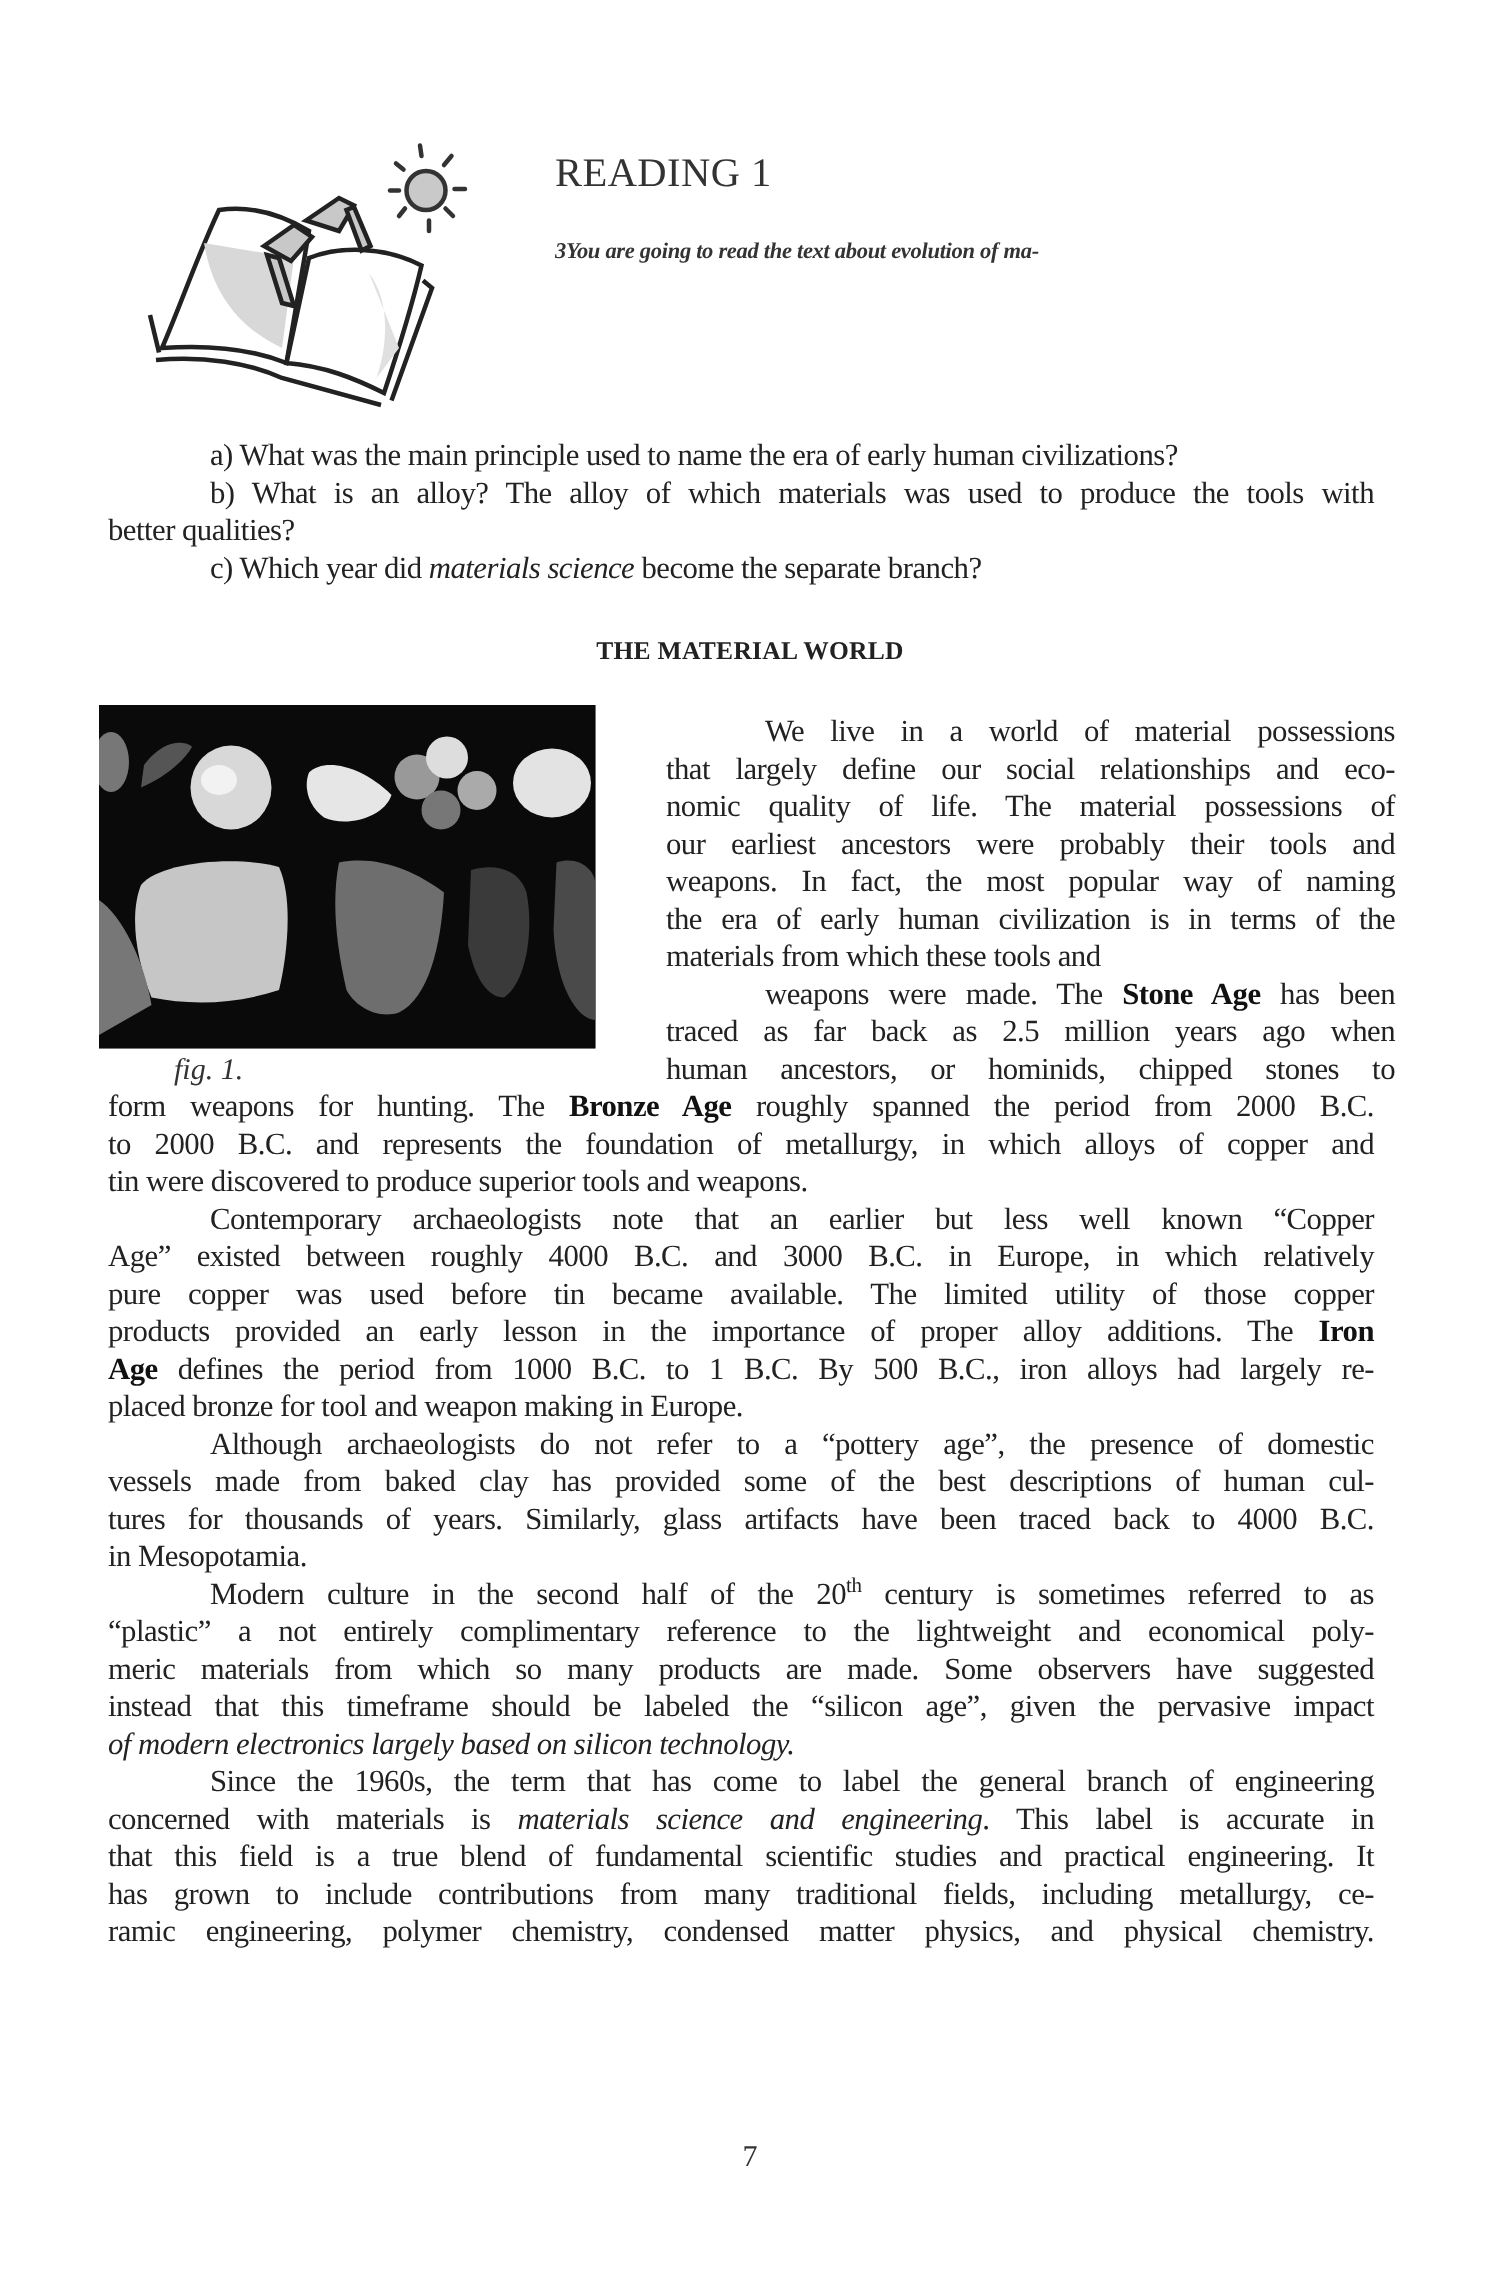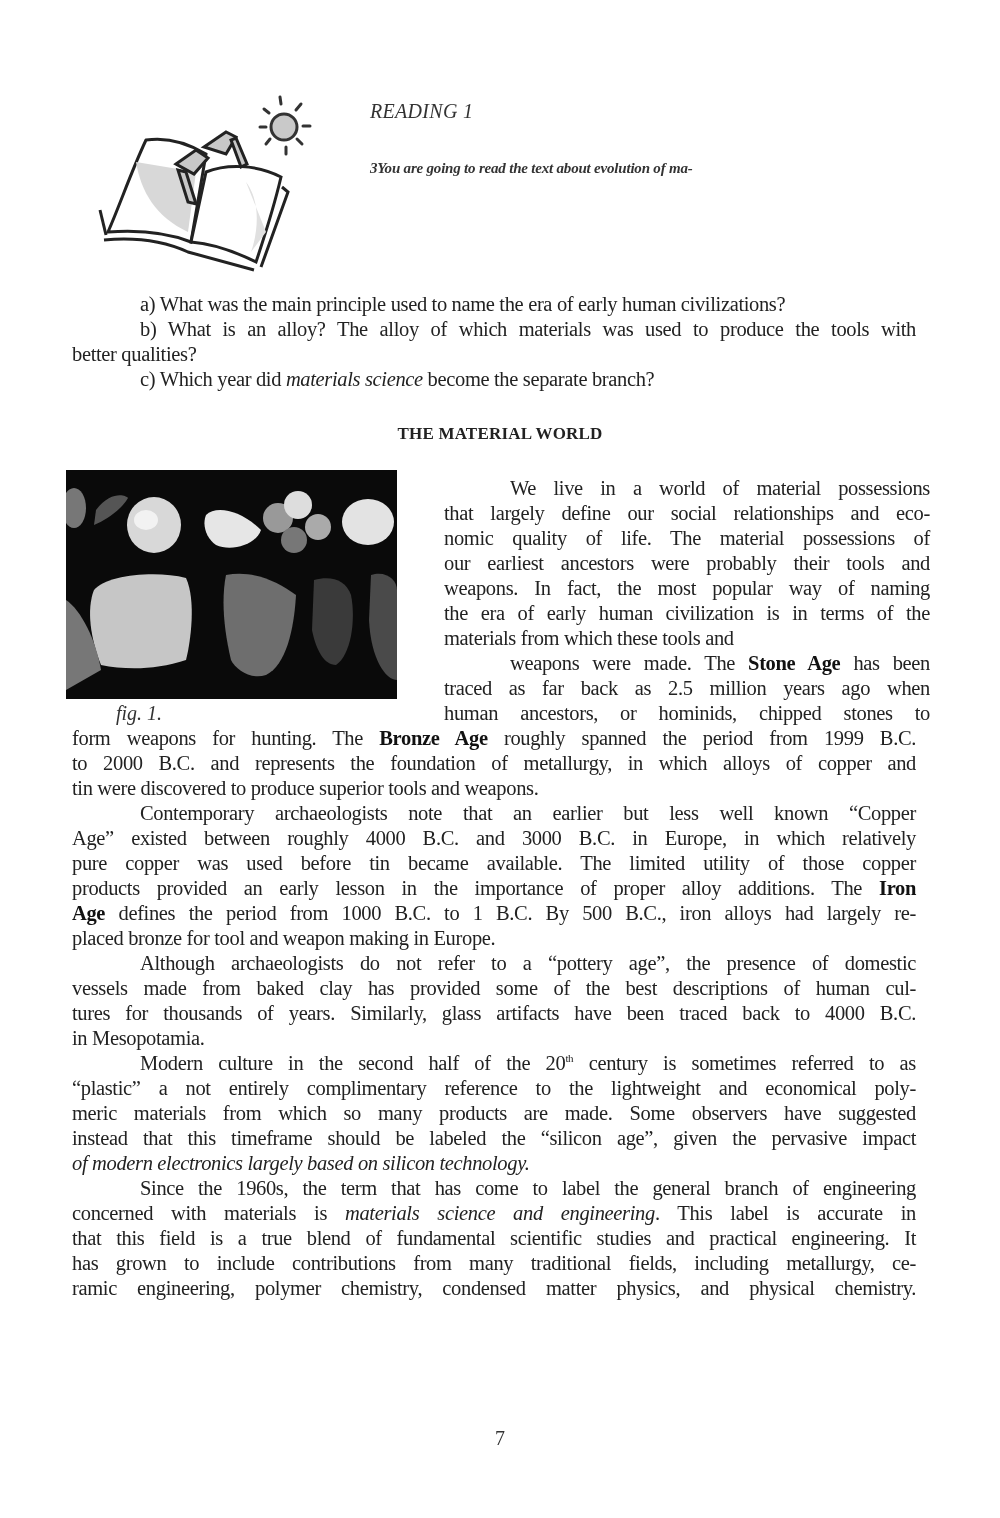"READING 1" .heading-reading { font-size: 20px -> 27px; font-style: italic -> none }
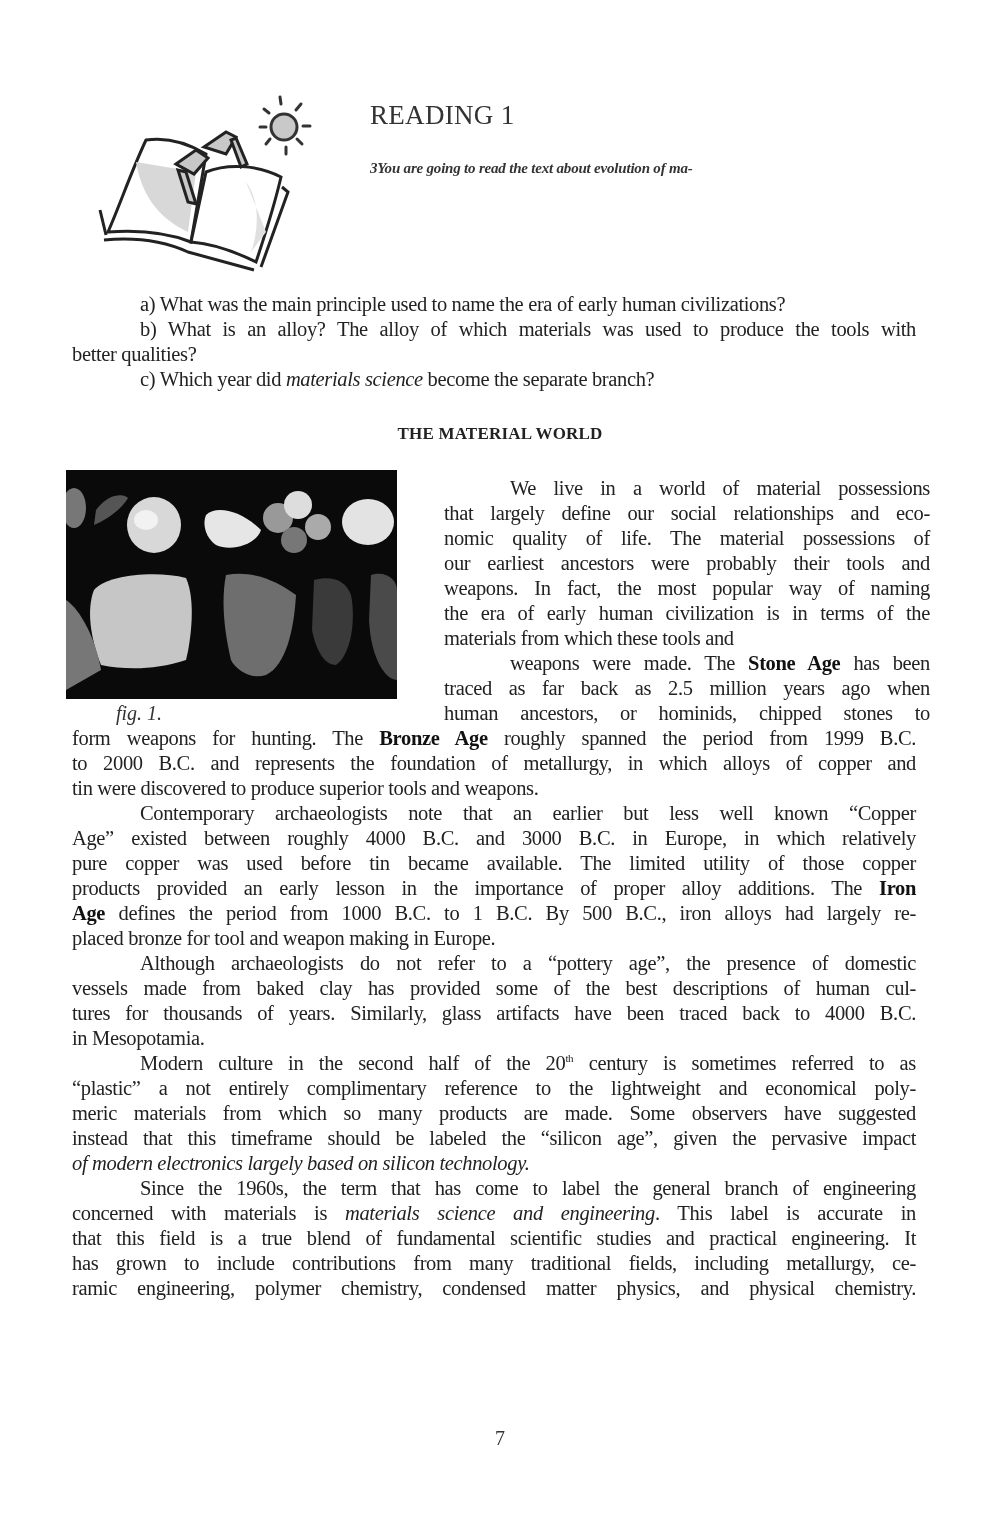"roughly spanned the period from" span { text: 1999 -> 2000 }
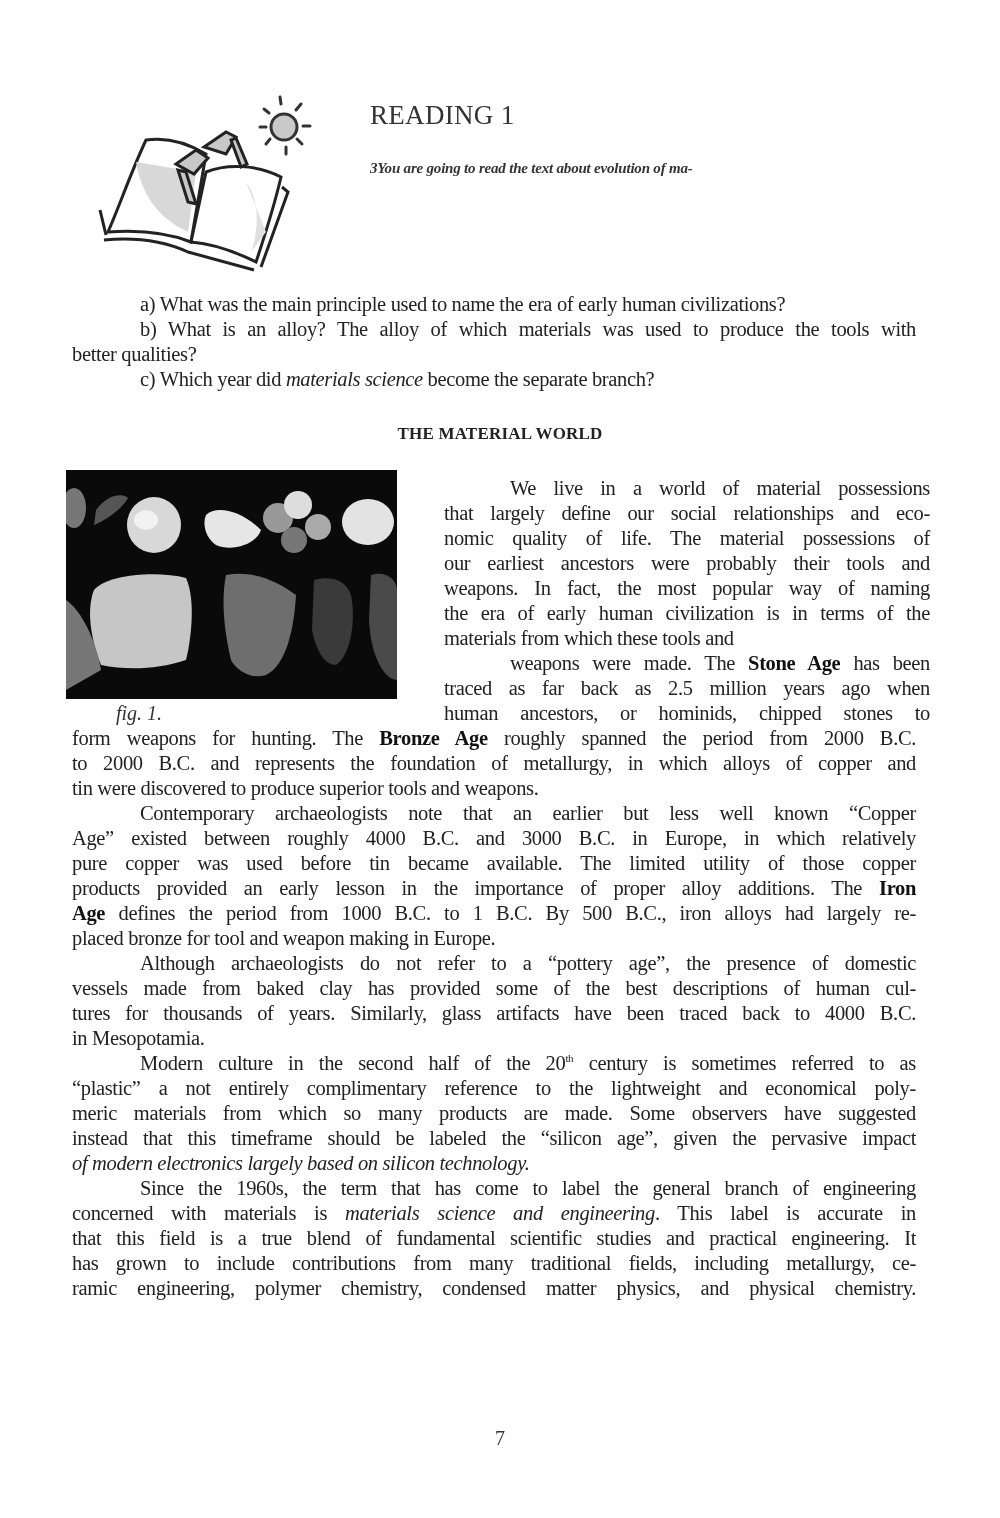"th" sup { font-size: 11px -> 14px }
